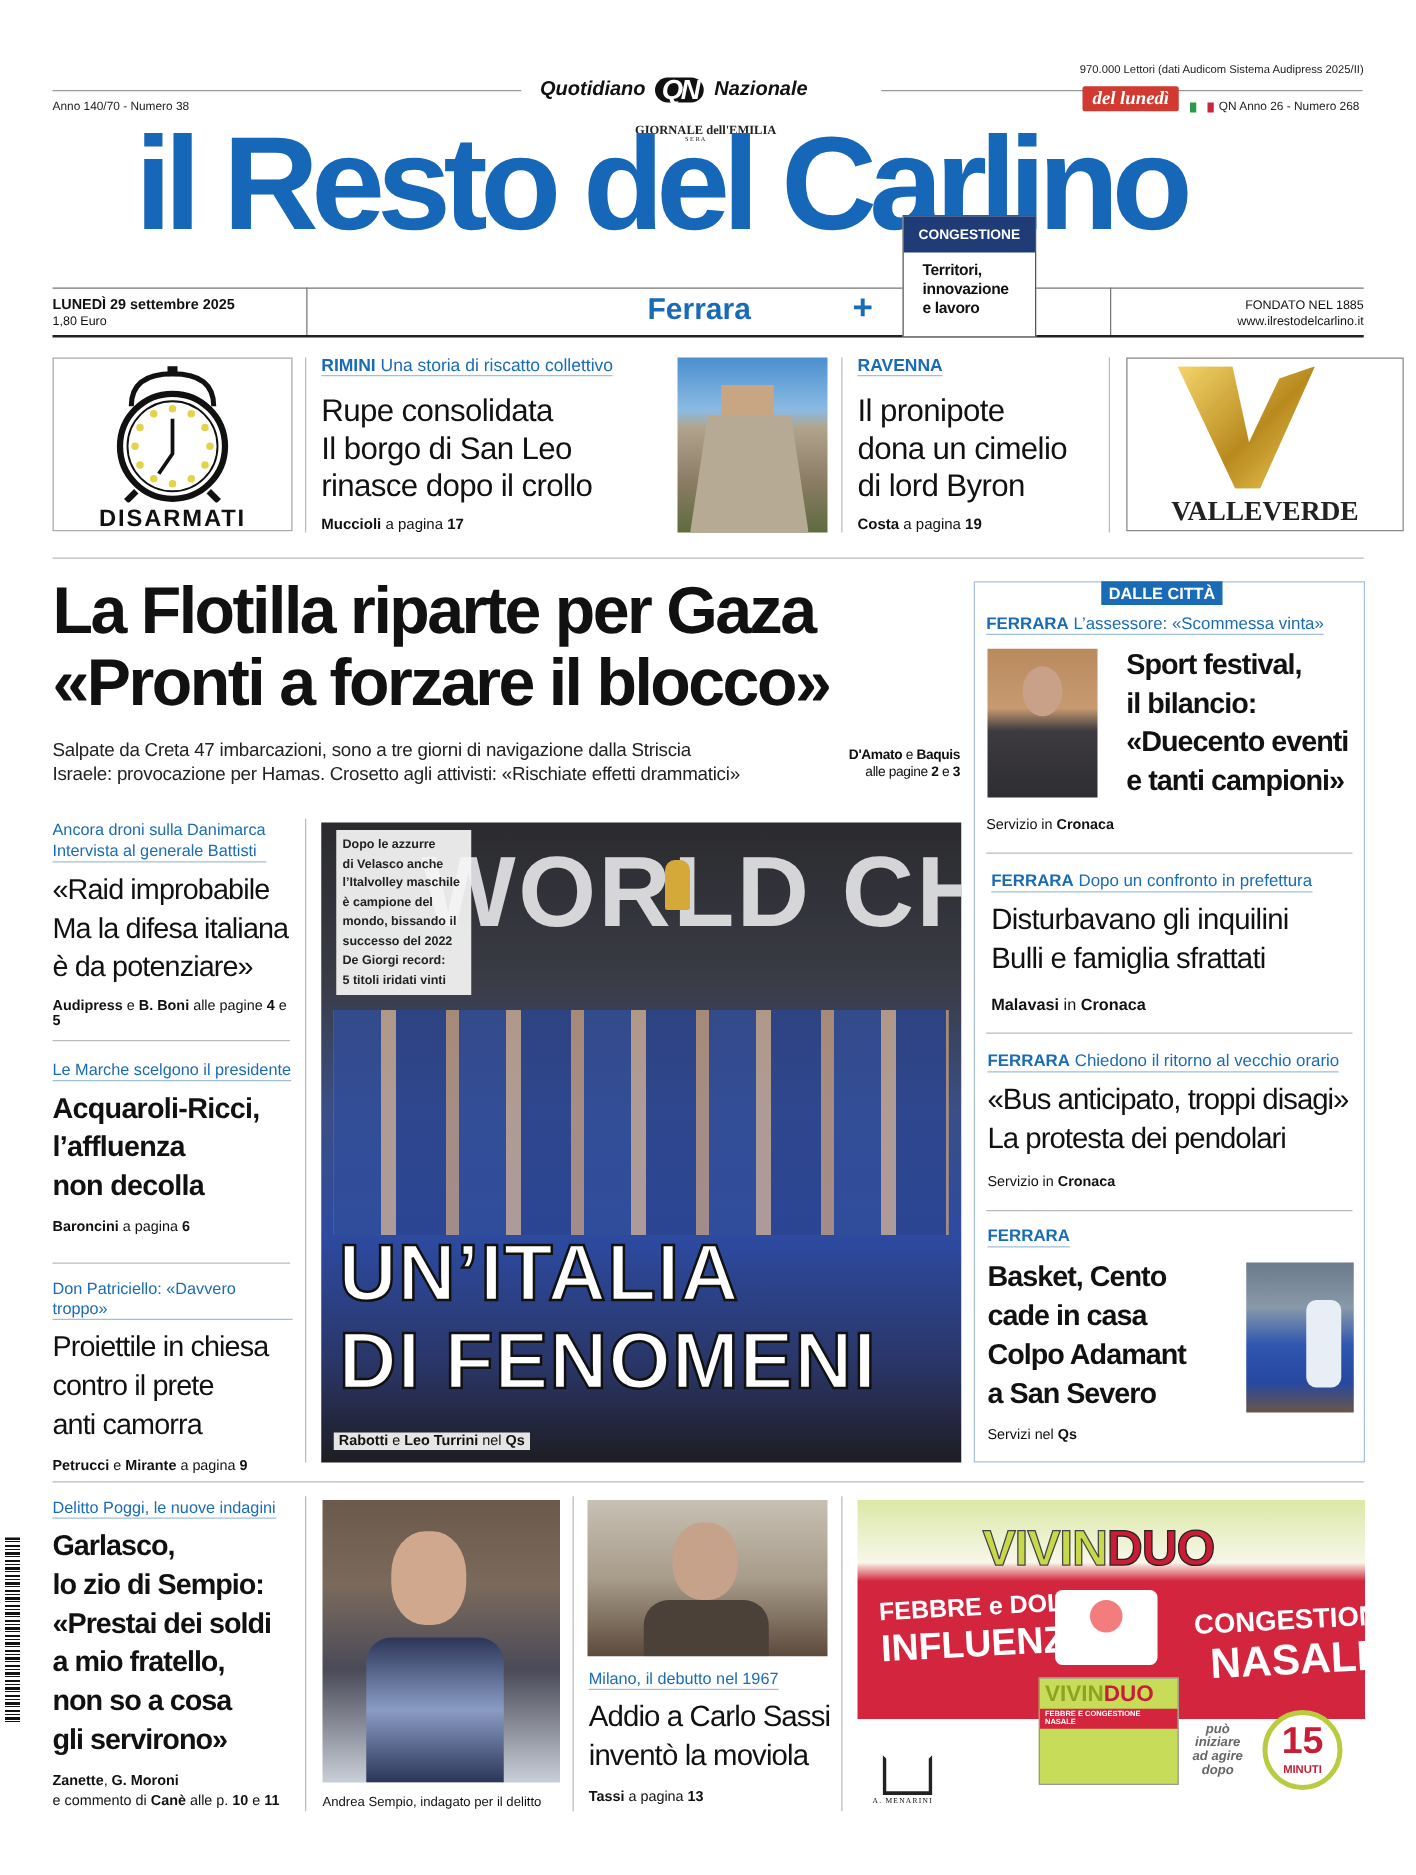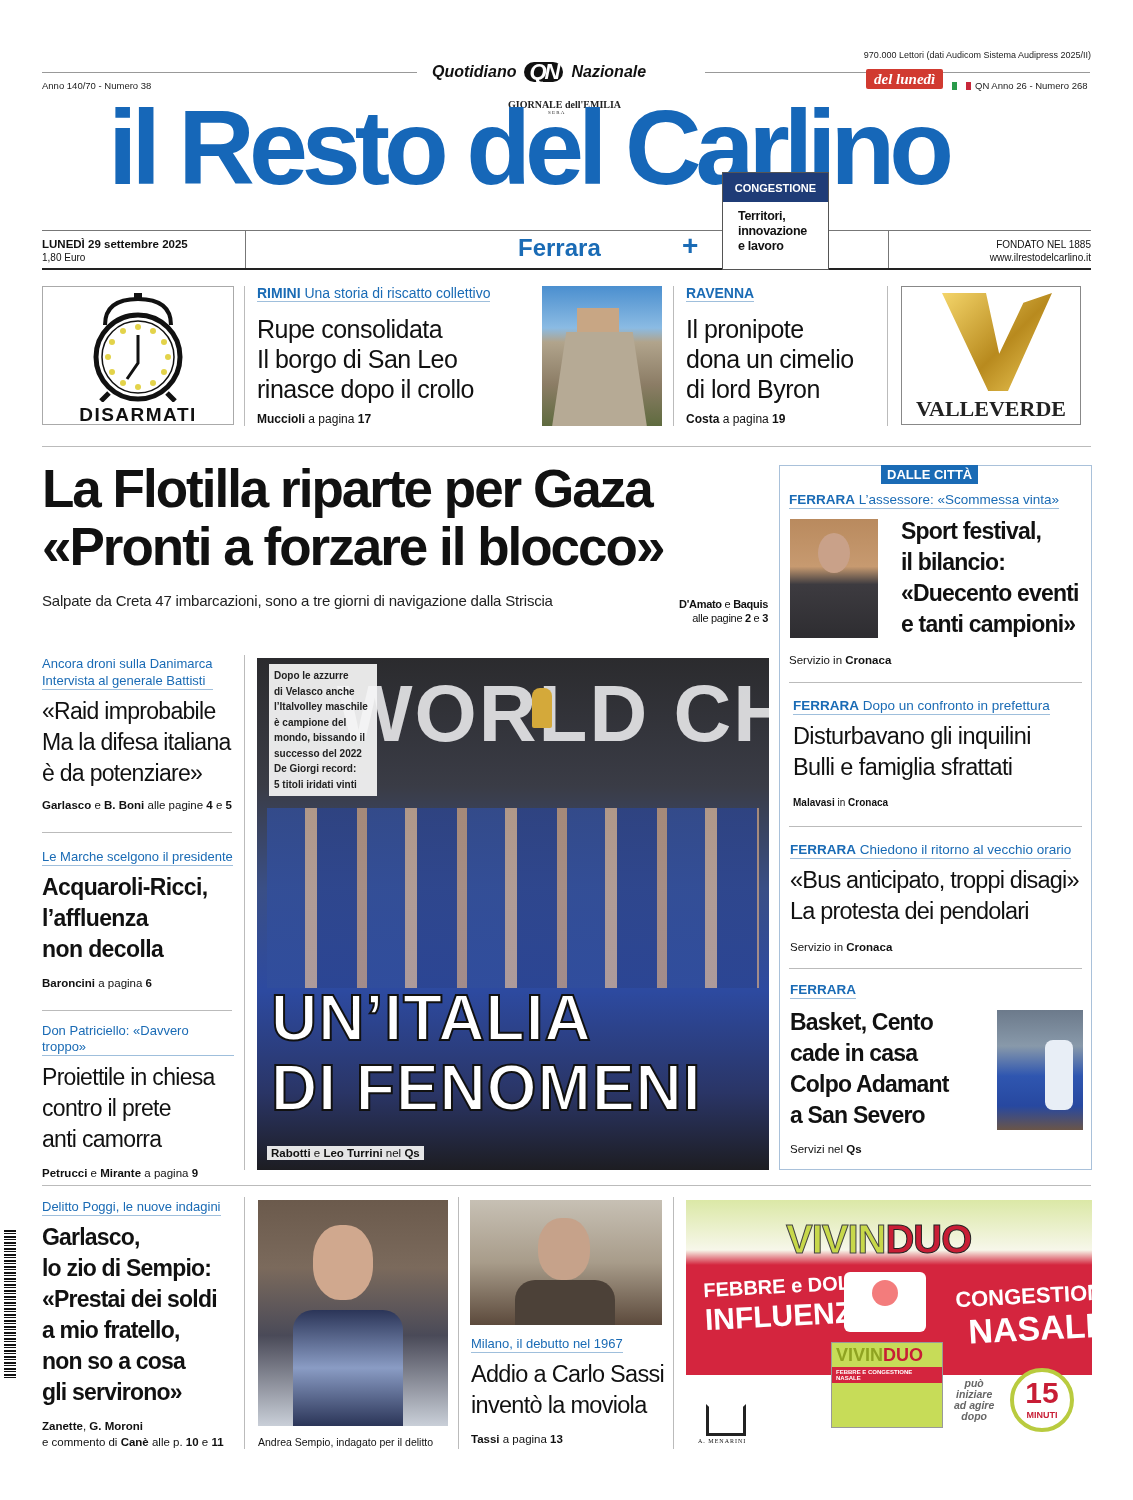"VALLEVERDE" div.abs { width: 180px -> 222px }
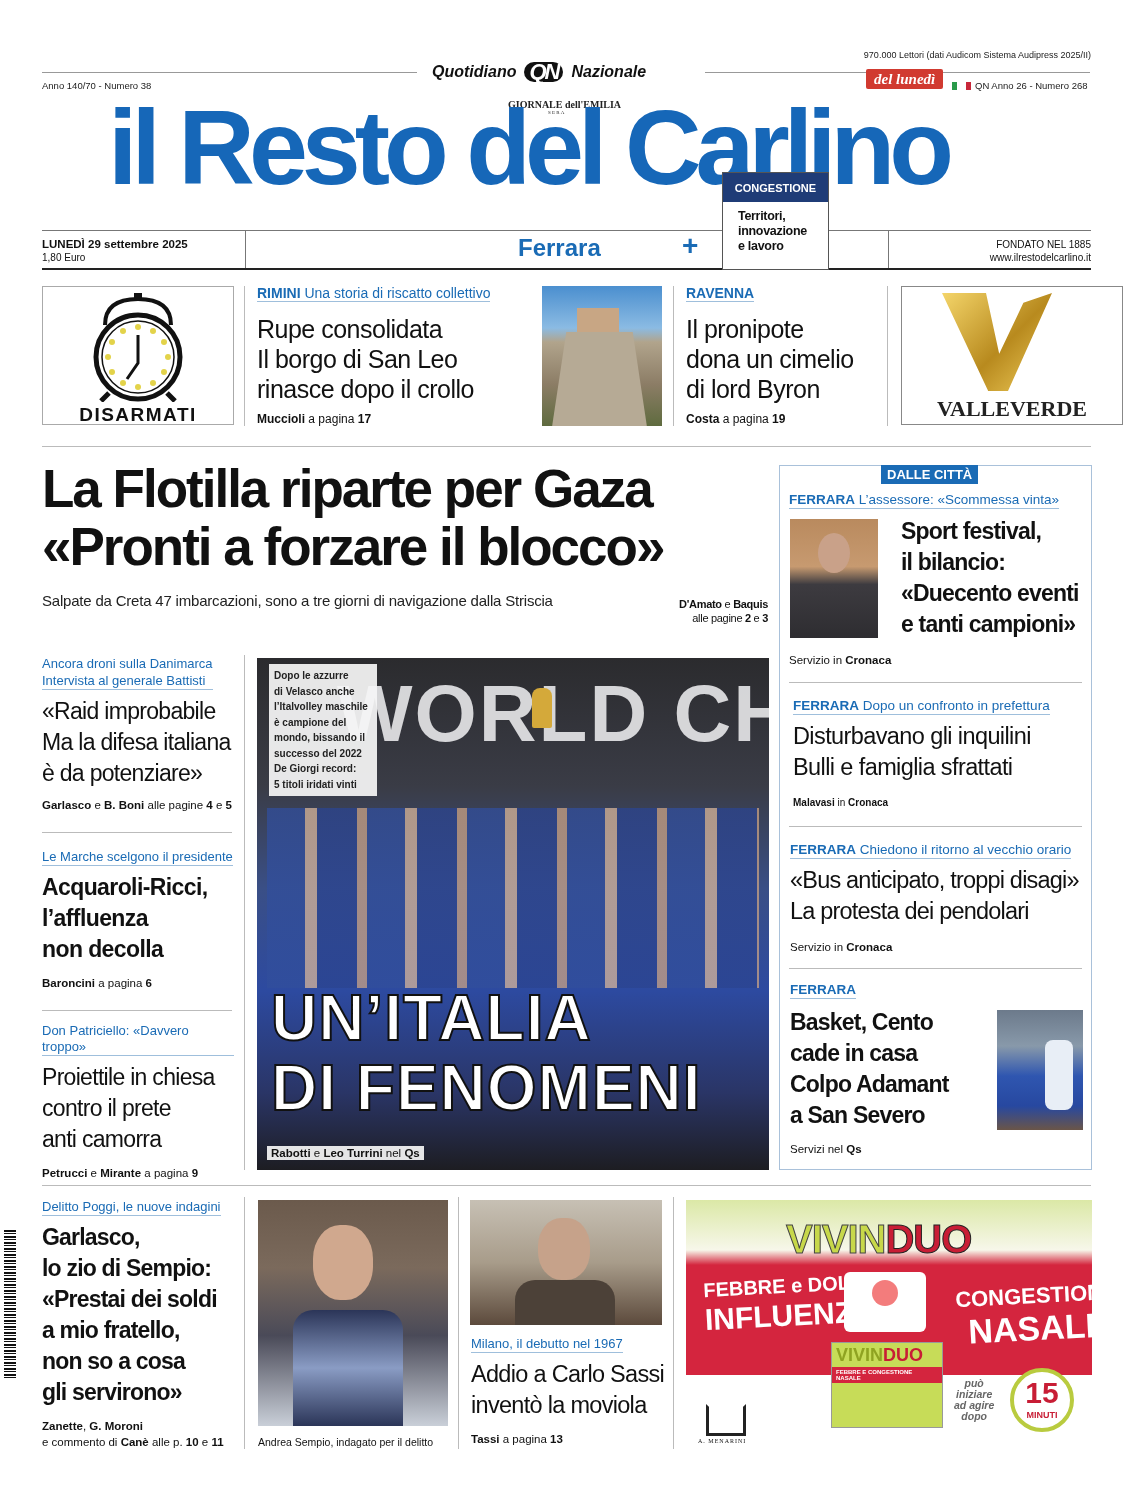"Israele: provocazione per Hamas." div { html: none -> <div>Israele: provocazione per Hamas. Crosetto agli attivisti: «Rischiate effetti drammatici»</div> }
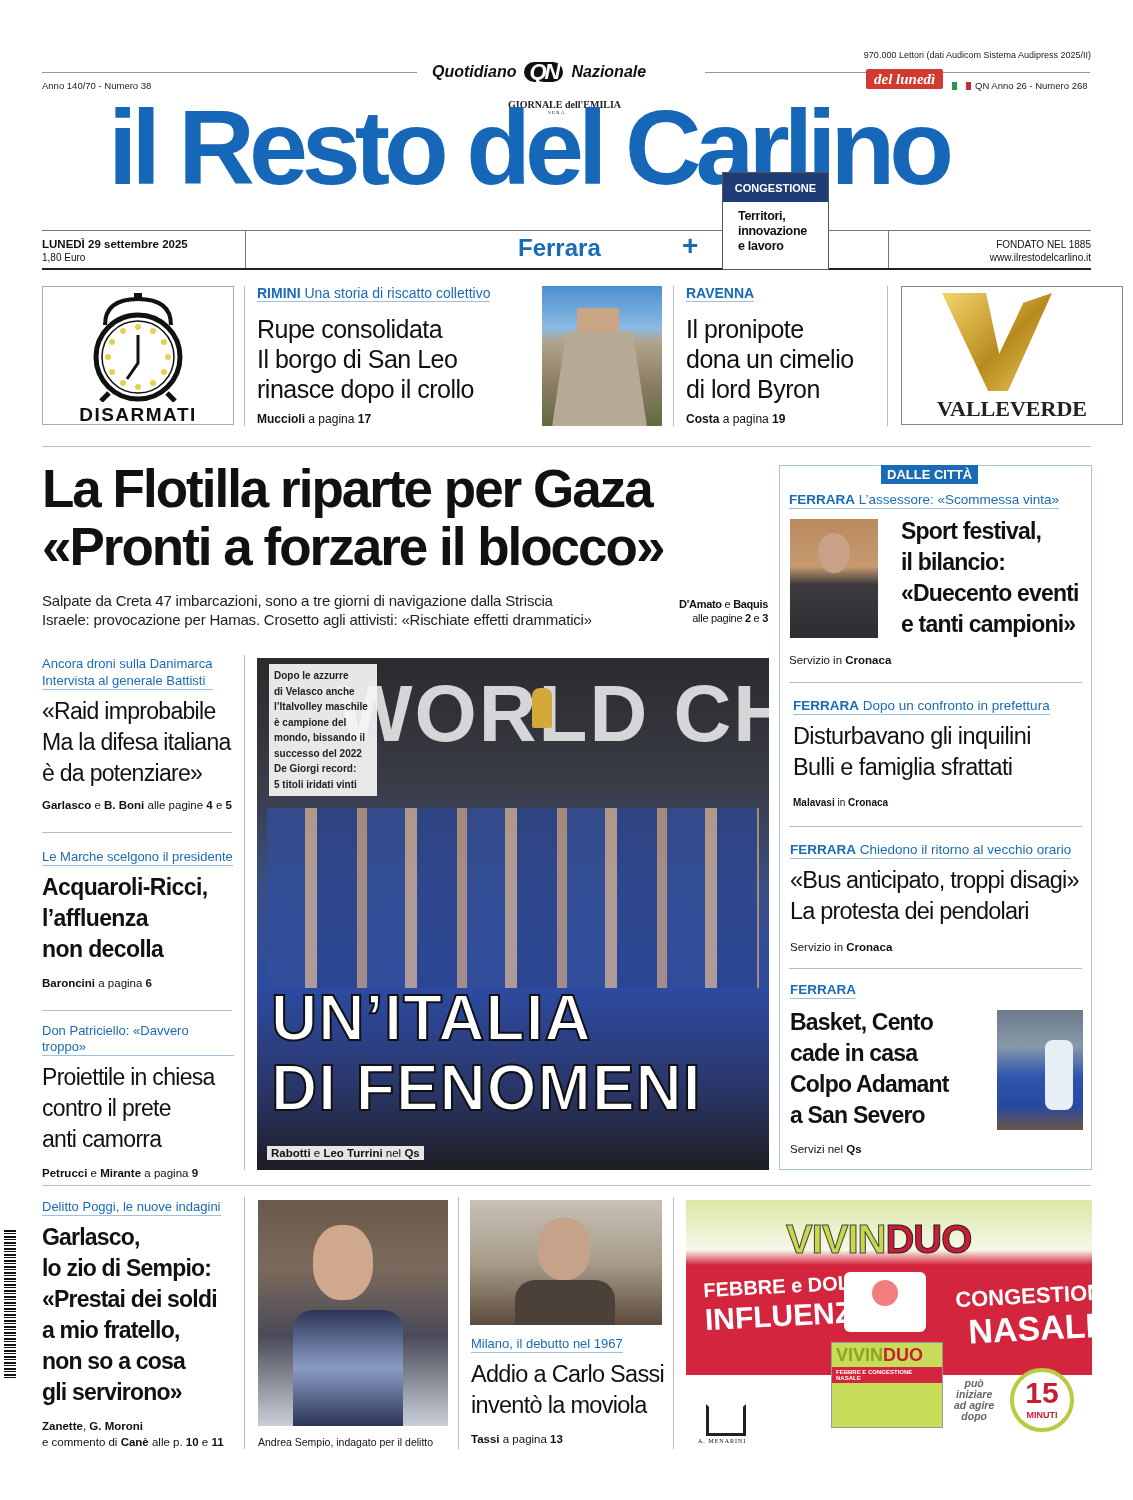"Garlasco" b { text: Garlasco -> Audipress }
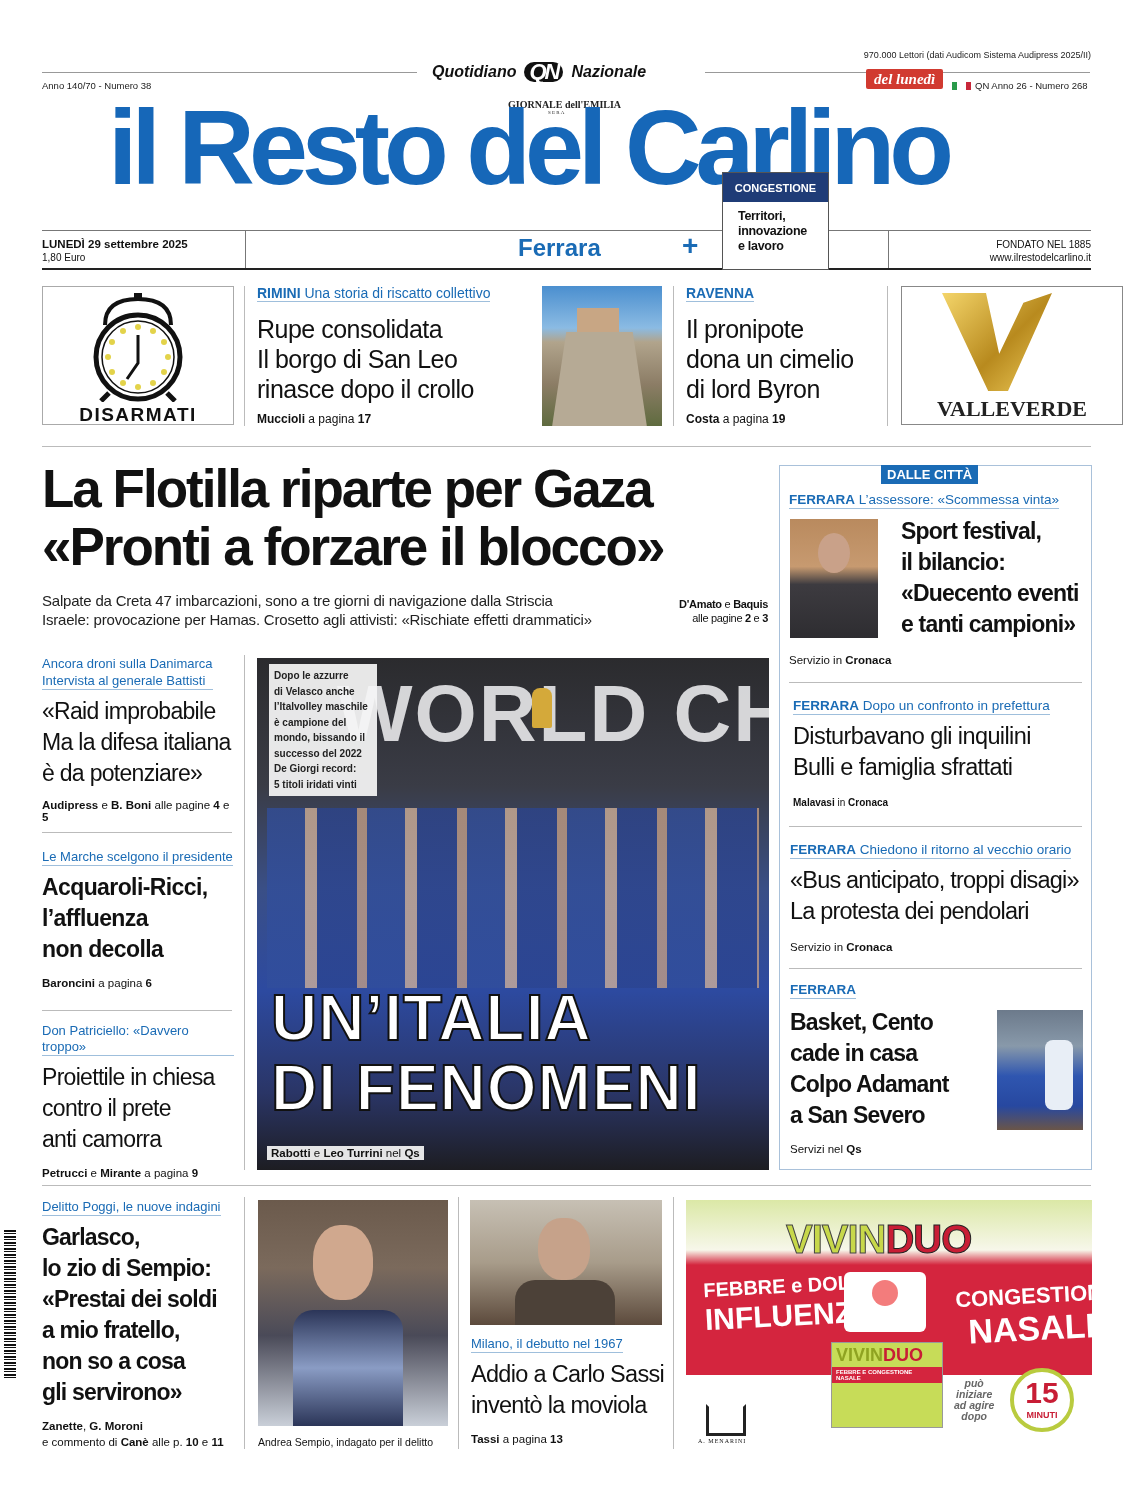"Malavasi in Cronaca" div.byline { font-size: 10px -> 13px }
